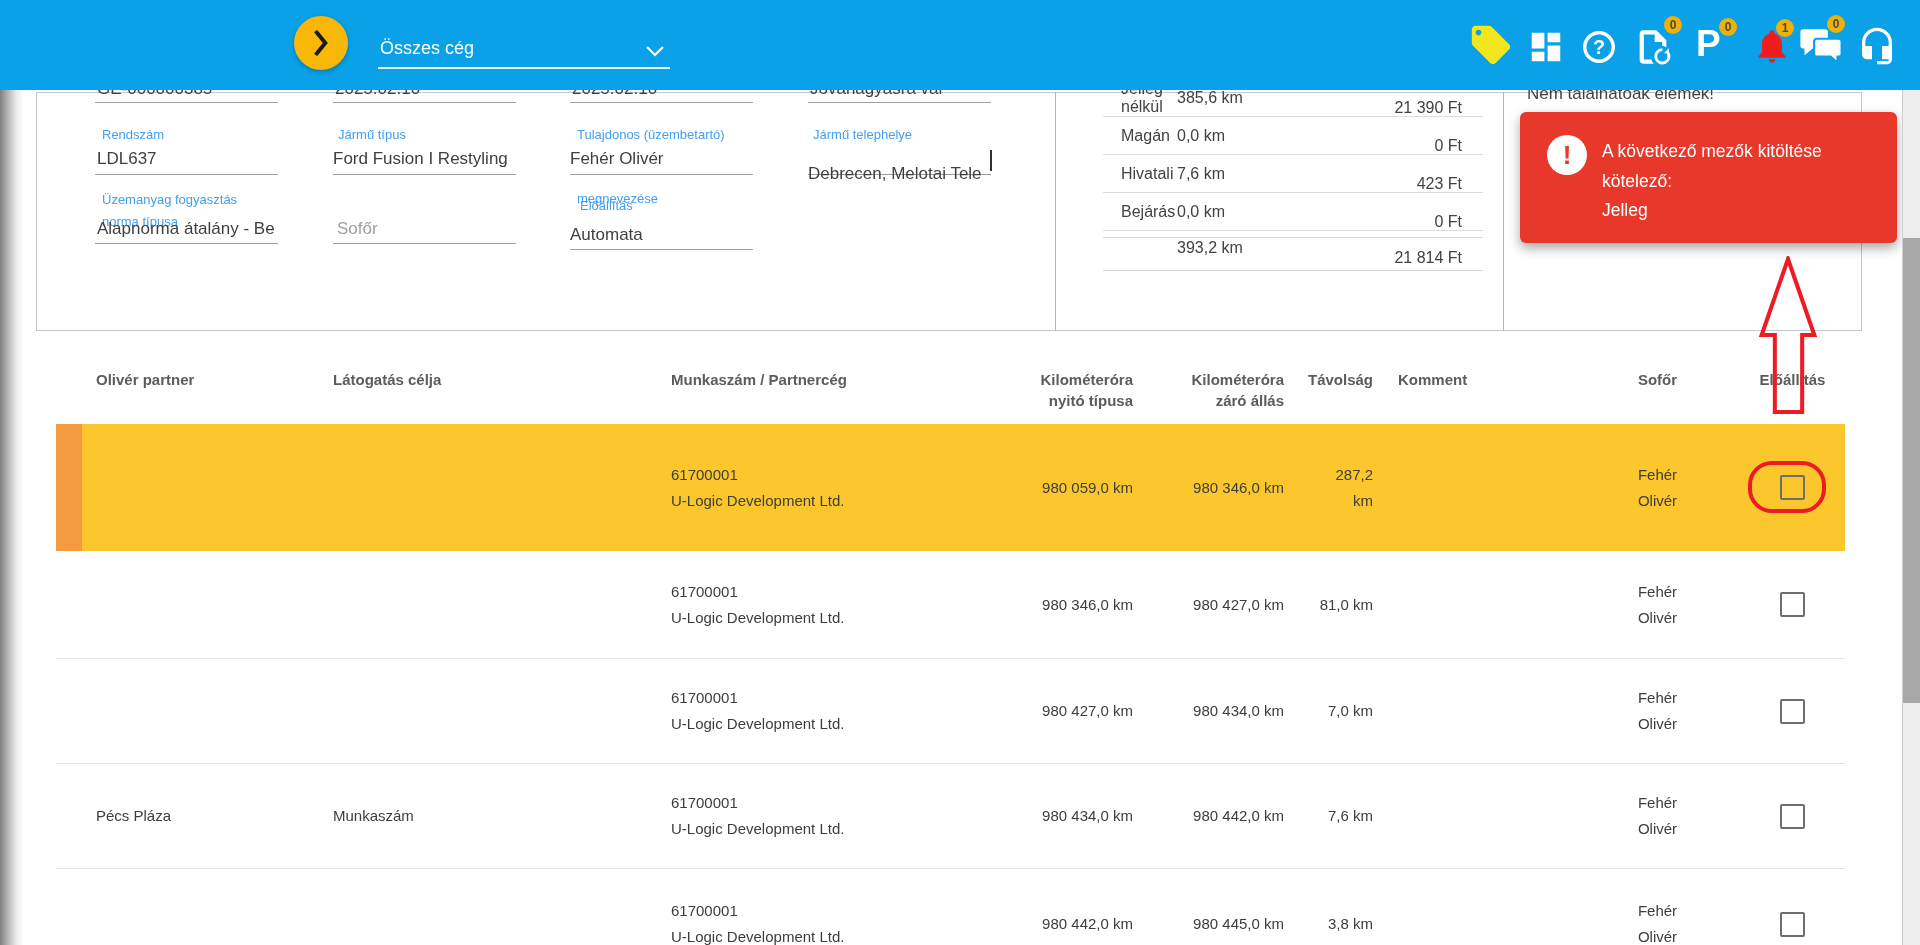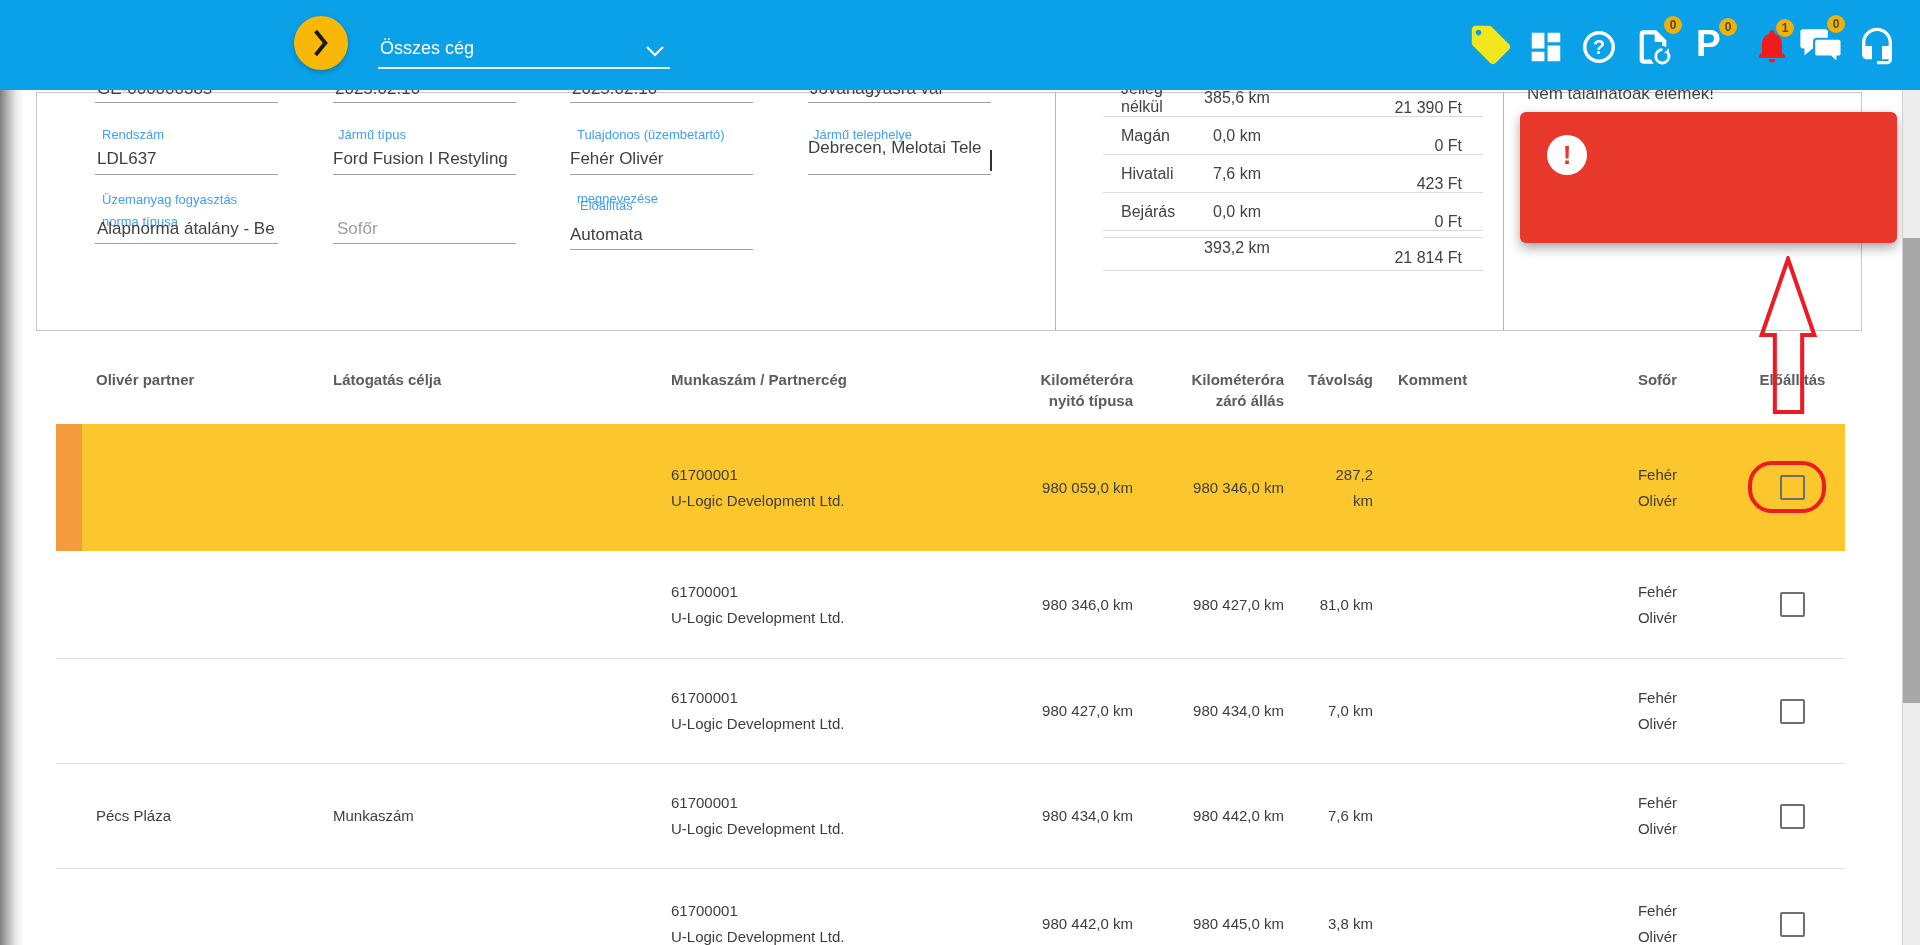"385,6 km" .s-km { text-align: center -> left }
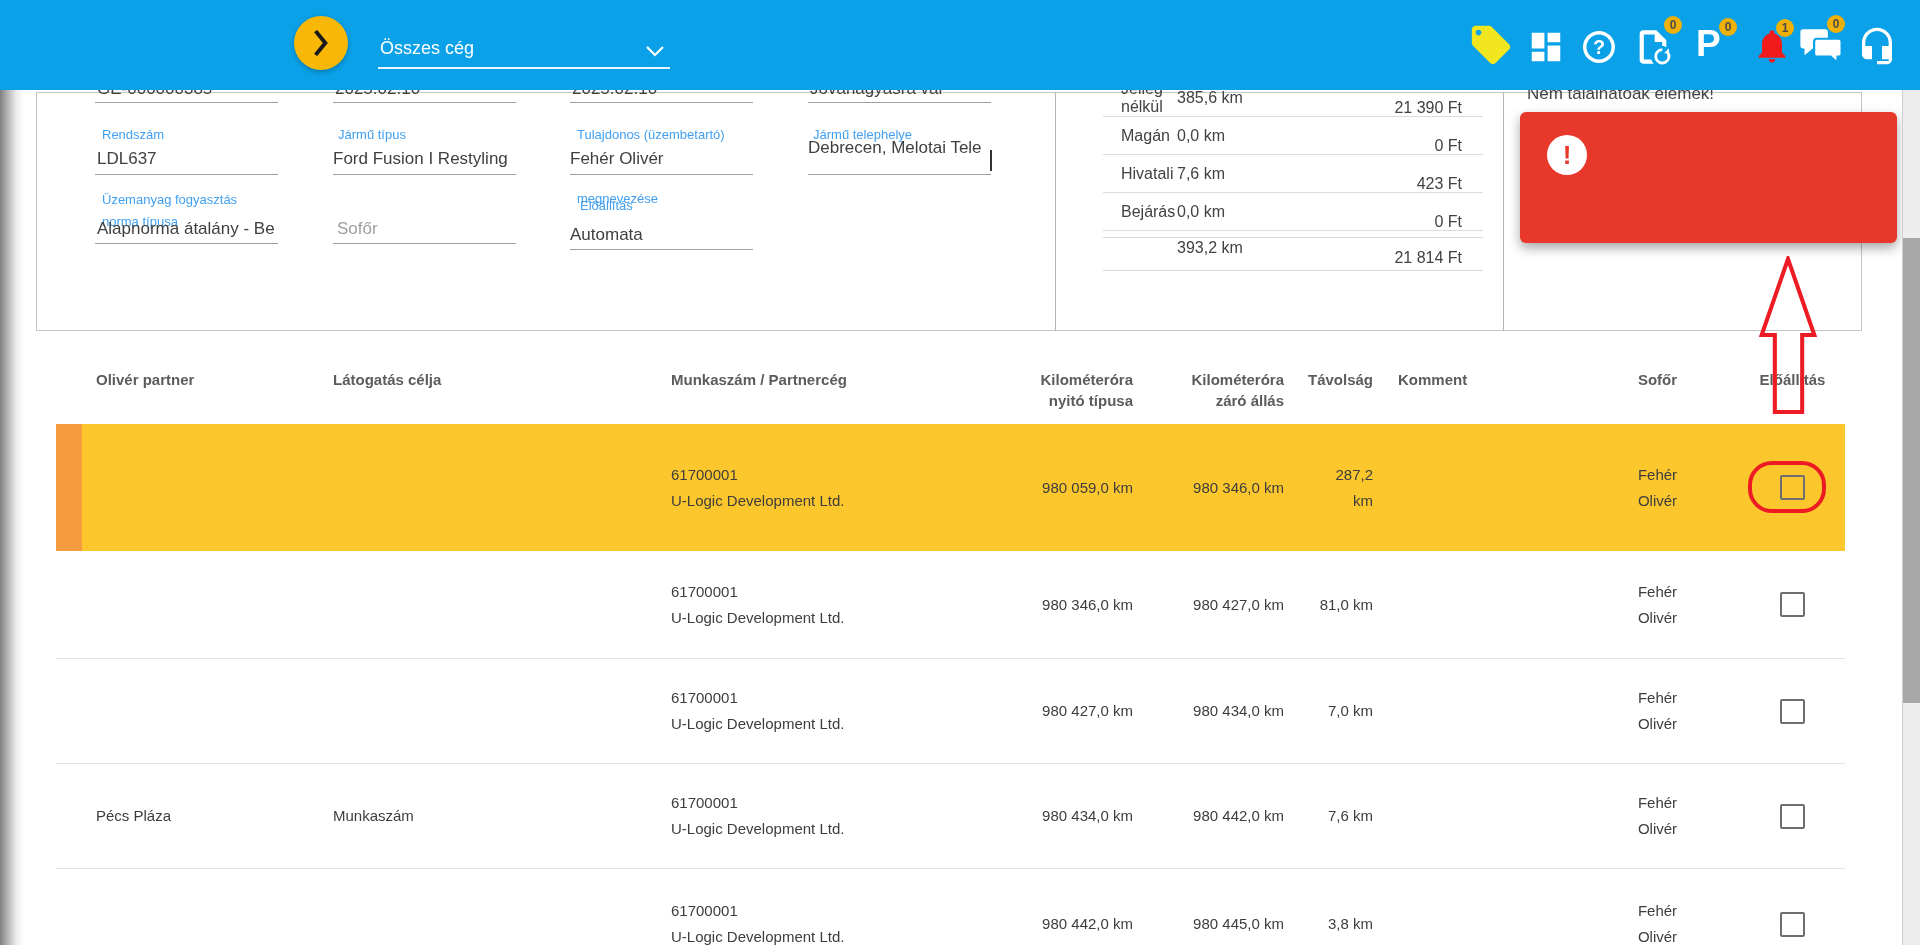"A következő mezők kitöltése" div.toast-text { html: none -> <div> <div>A következő mezők kitöltése</div> <div>kötelező:</div> <div>Jelleg</div> </div> }
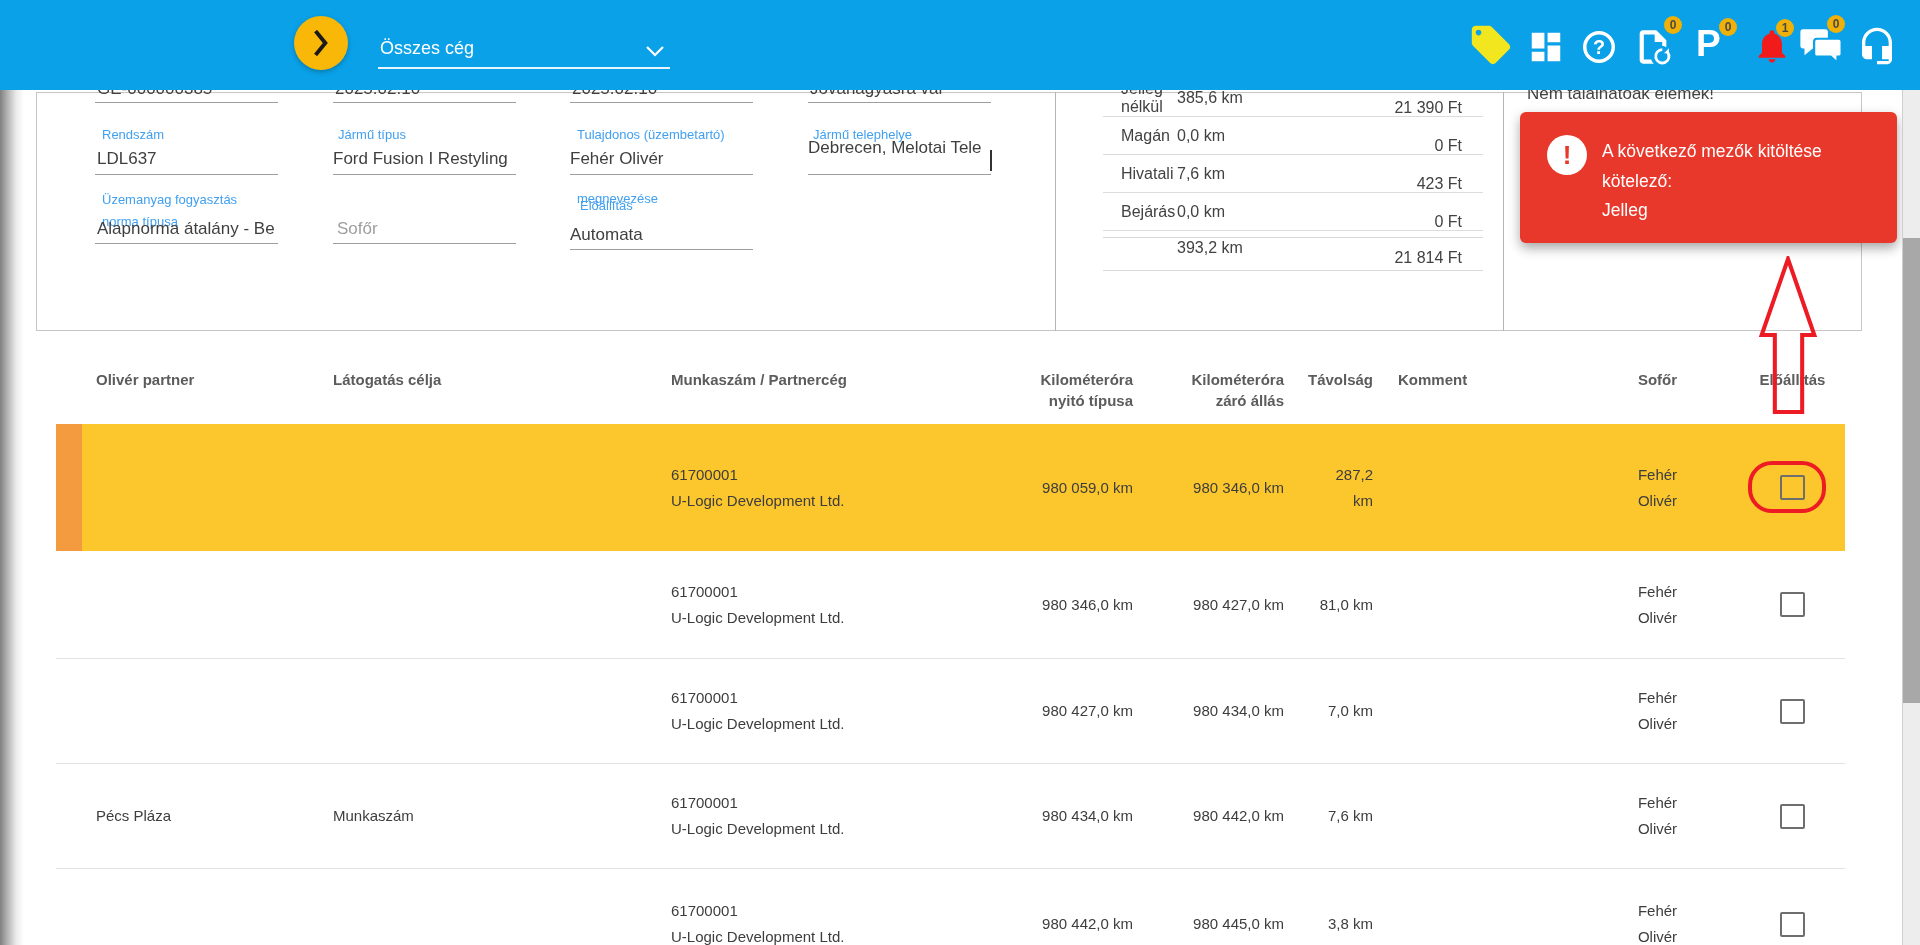"Debrecen, Melotai Tele" div.f-value { top: 138px -> 164px }
